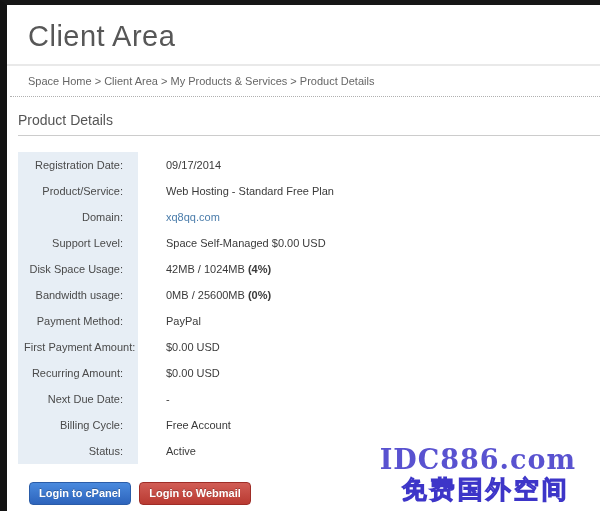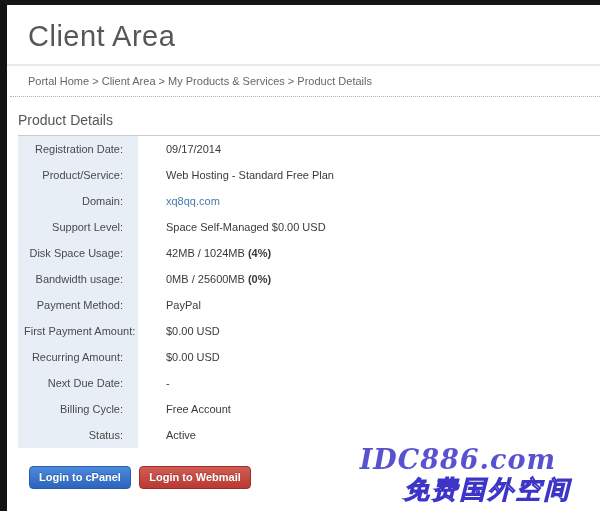"Portal Home" span.crumb { text: Portal -> Space }
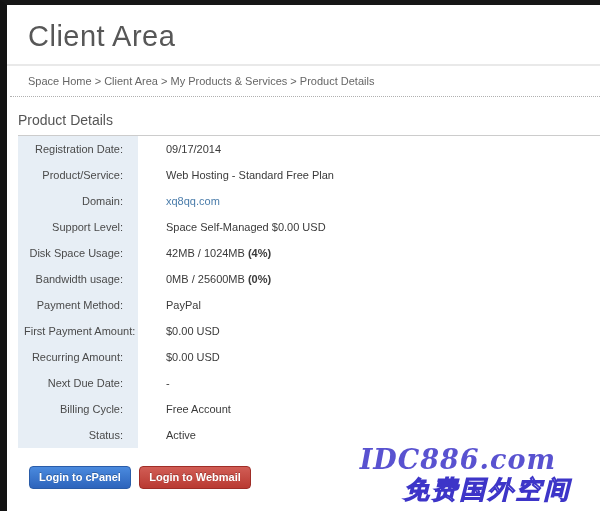"Registration Date:" table.details { margin-top: 0 -> 16px }
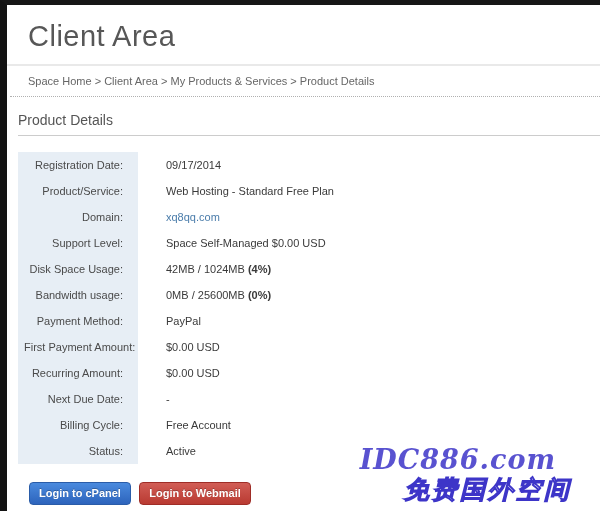"IDC886.com" .watermark { font-style: italic -> none; right: 28px -> 8px; text-align: right -> center }
